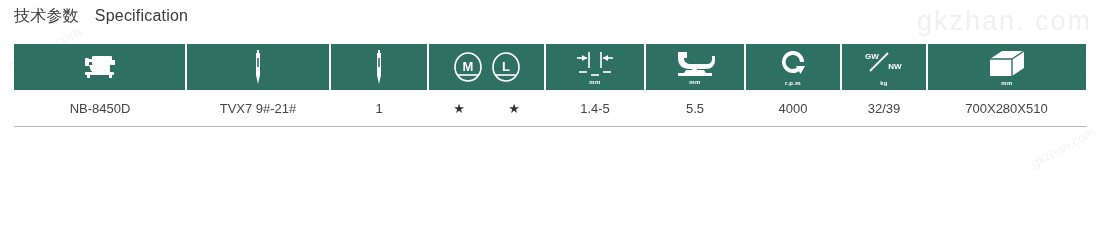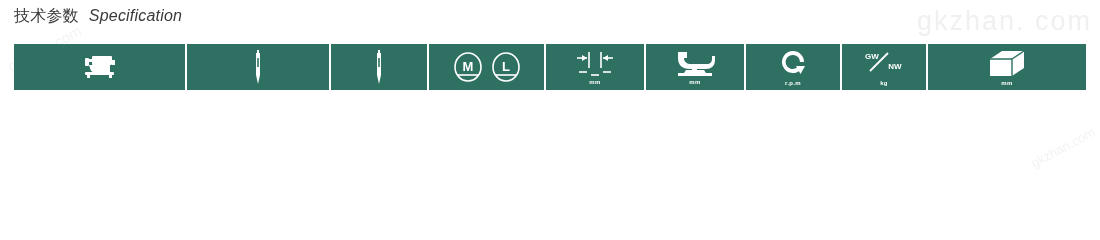"Specification" .page-title .en { font-style: italic -> none; margin-left: 10px -> 16px }
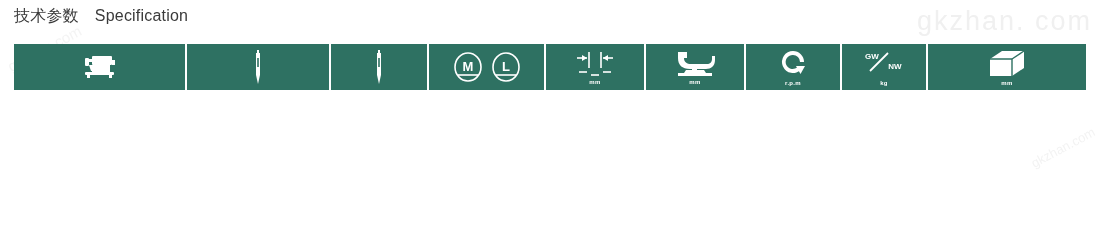"NB-8450D" tr { html: none -> <tr> <td>NB-8450D</td> <td>TVX7 9#-21#</td> <td>1</td> <td> <span>★</span> <span></span> <span>★</span> </td> <td>1.4-5</td> <td>5.5</td> <td>4000</td> <td>32/39</td> <td>700X280X510</td> </tr> }
